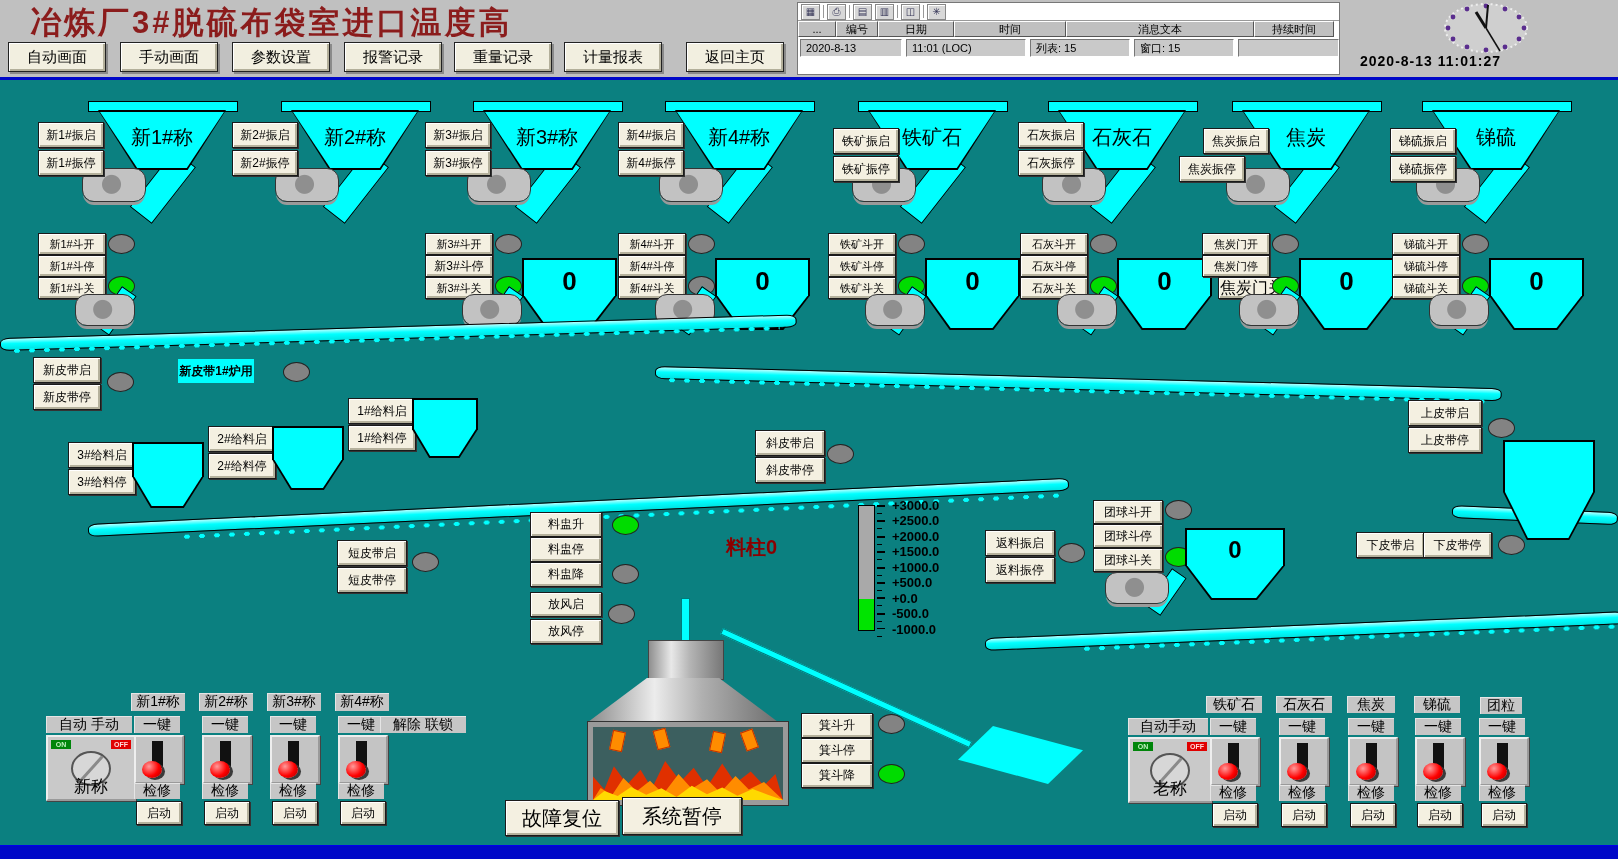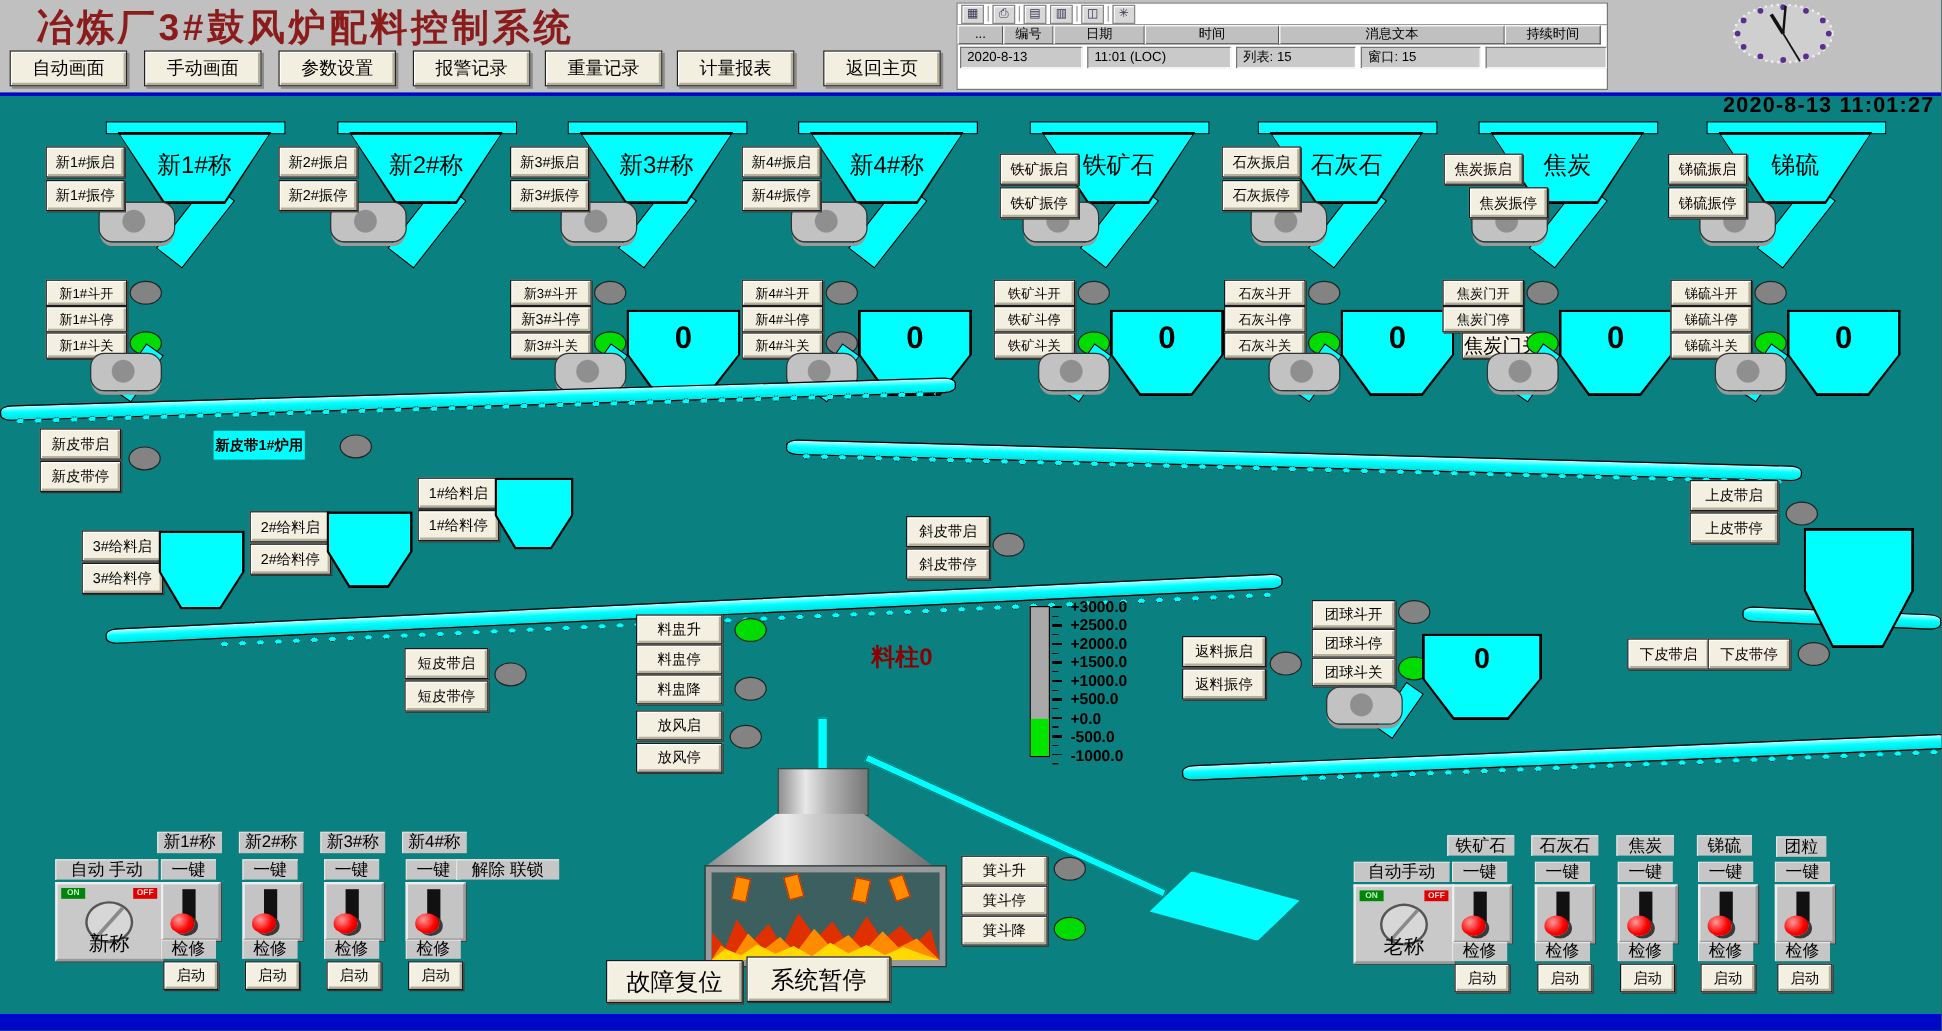"冶炼厂3#鼓风炉配料控制系统" div { text: 鼓风炉配料控制系统 -> 脱硫布袋室进口温度高 }
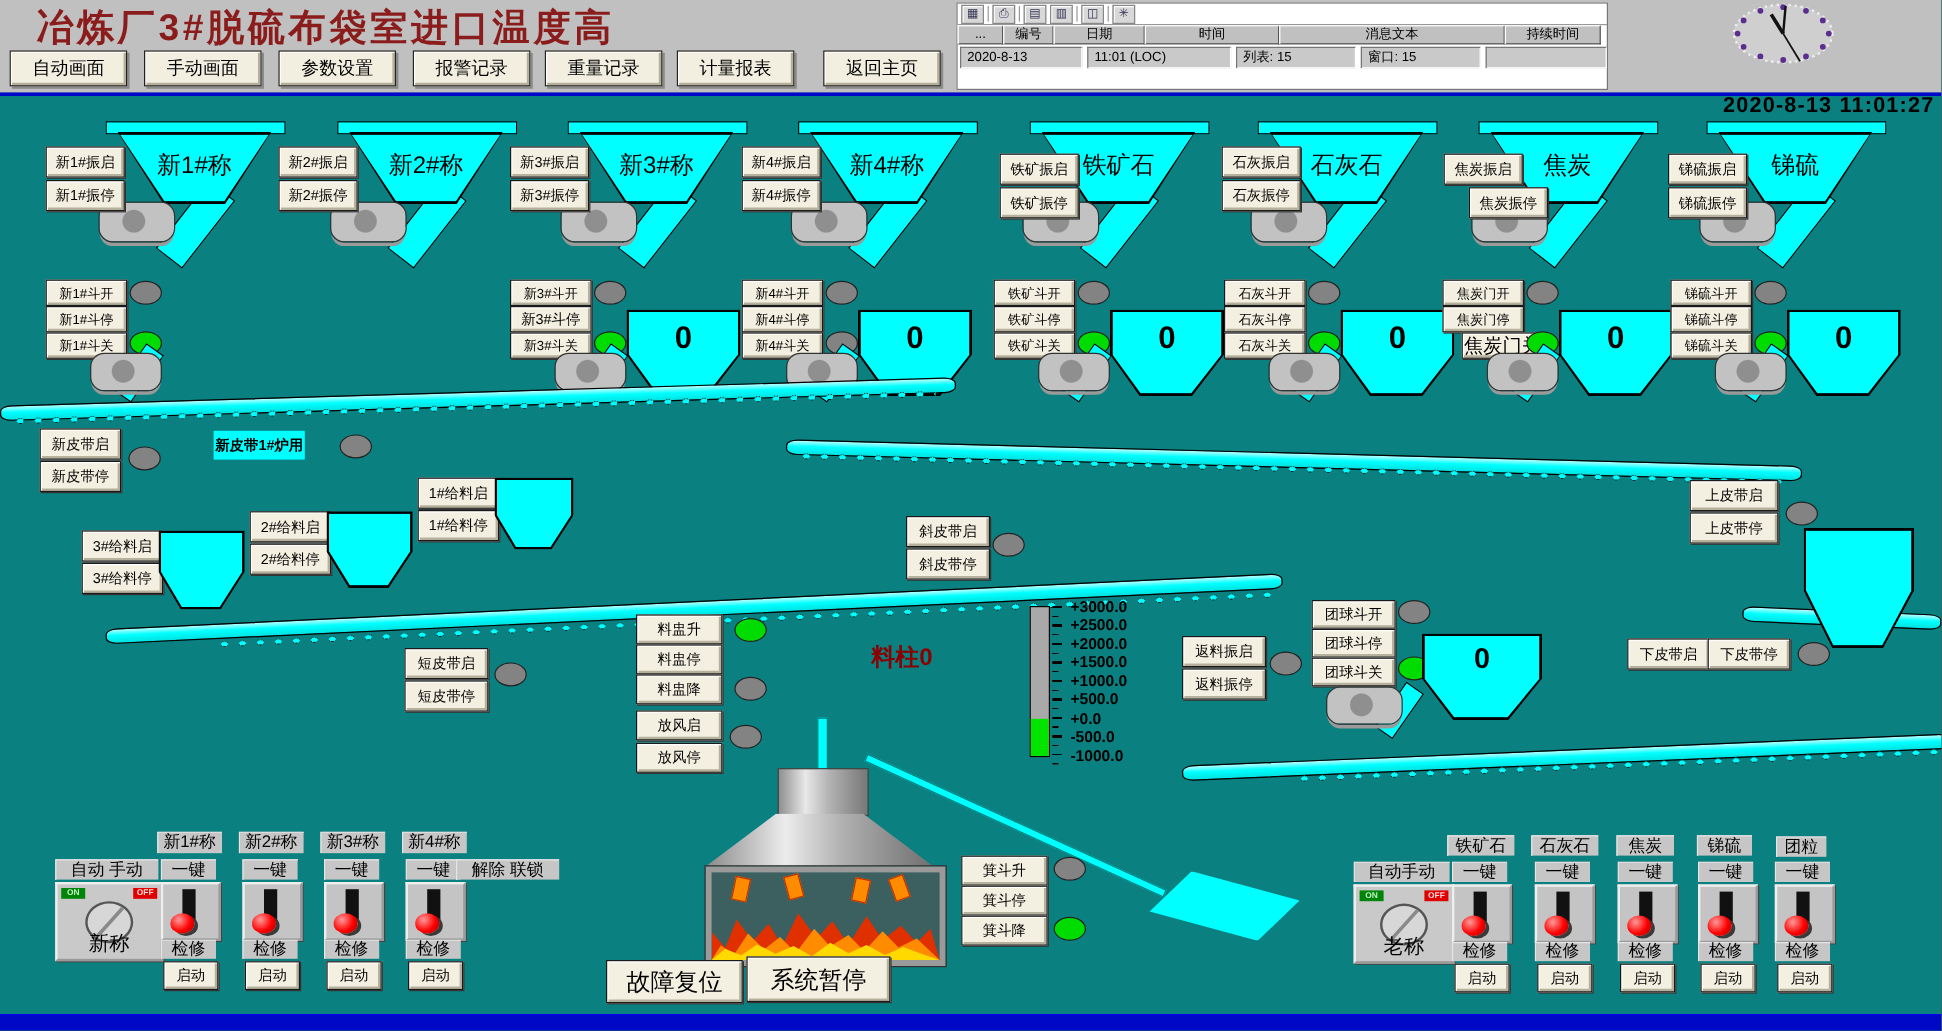"2020-8-13 11:01:27" #dtime { font-size: 18px -> 14px; margin-top: 24px -> none; text-align: right -> left }
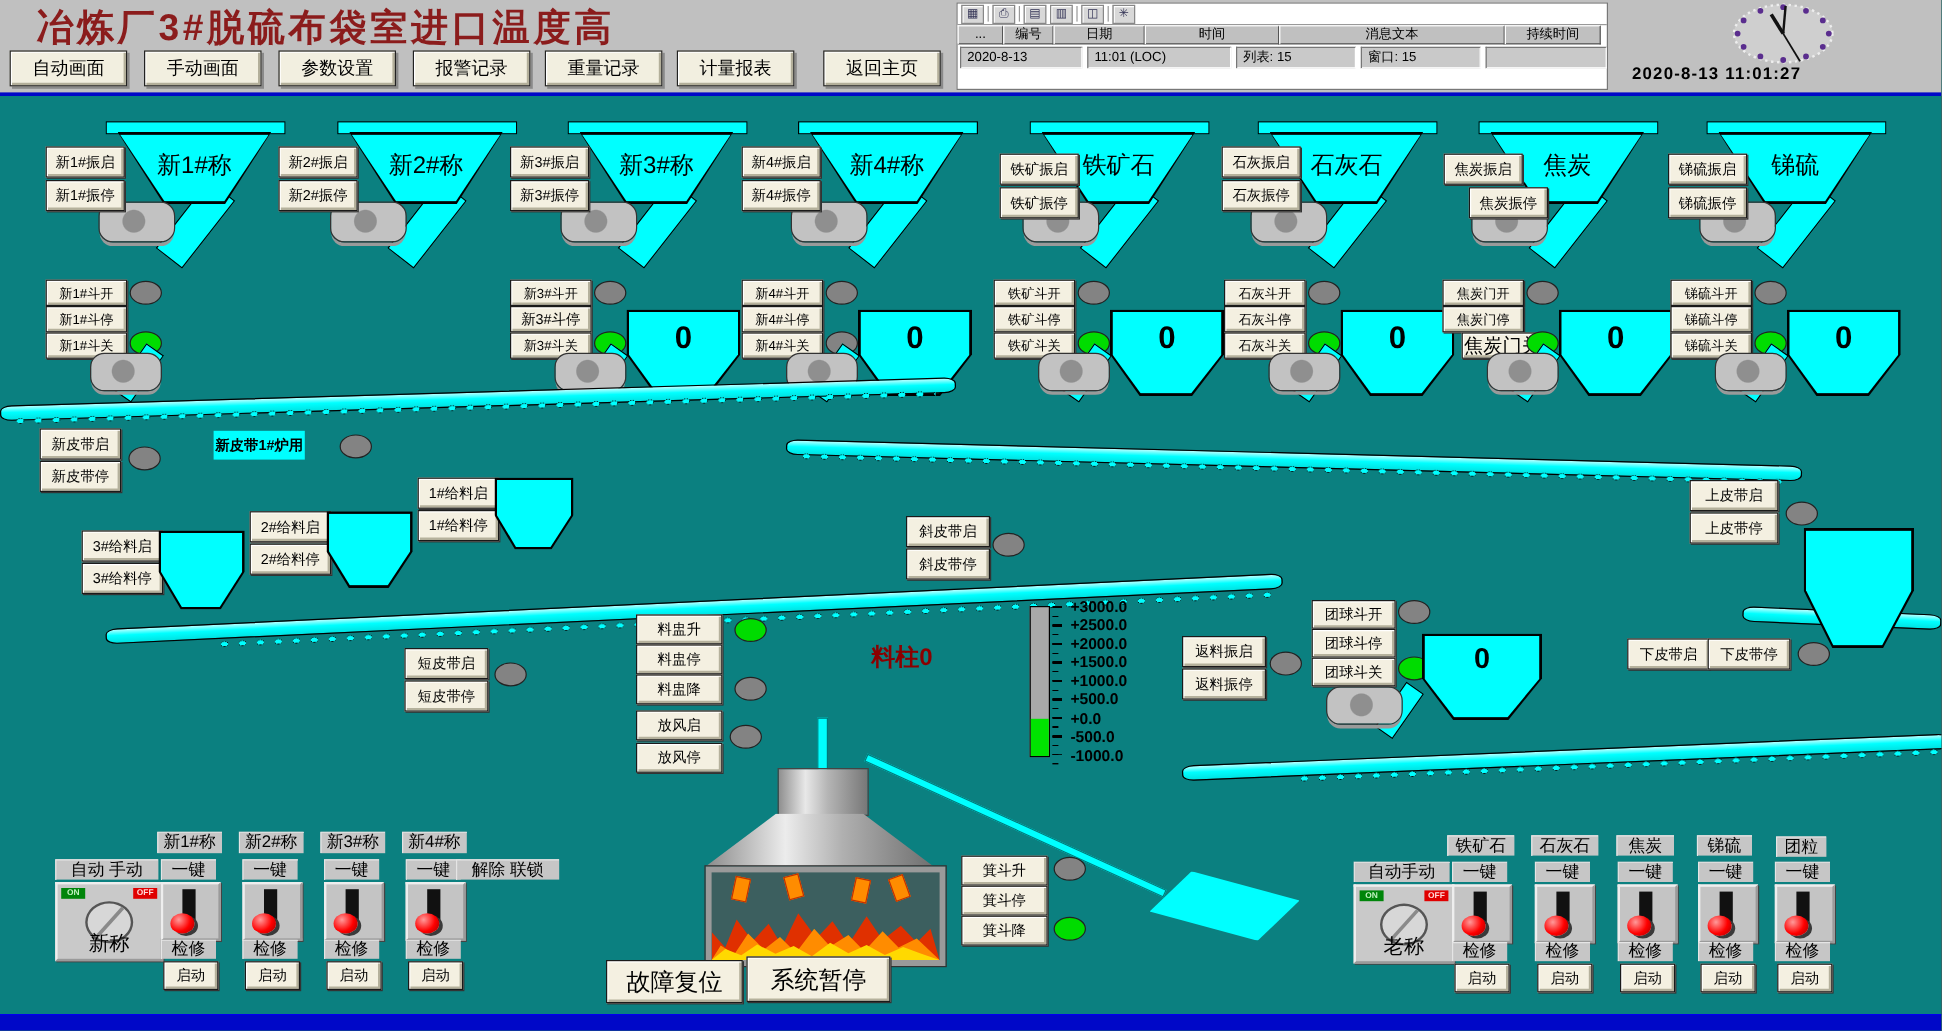"焦炭振停" div.btn { left: 1224px -> 1179px }
